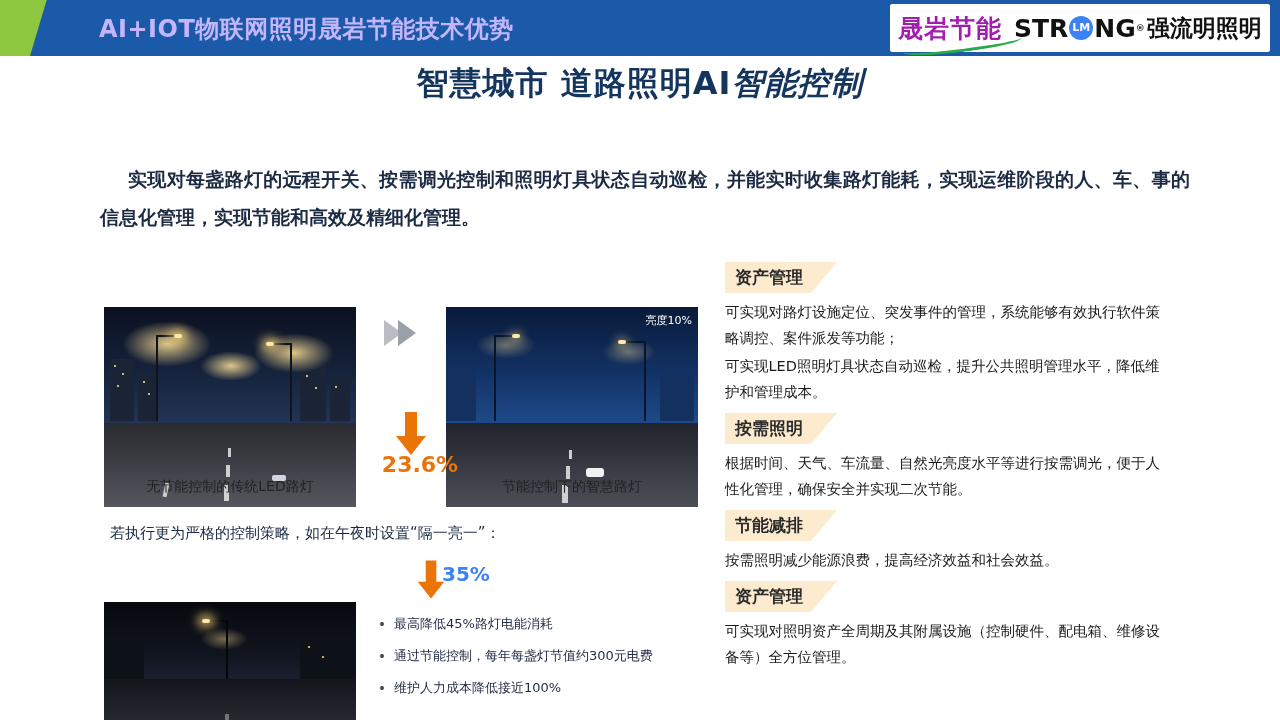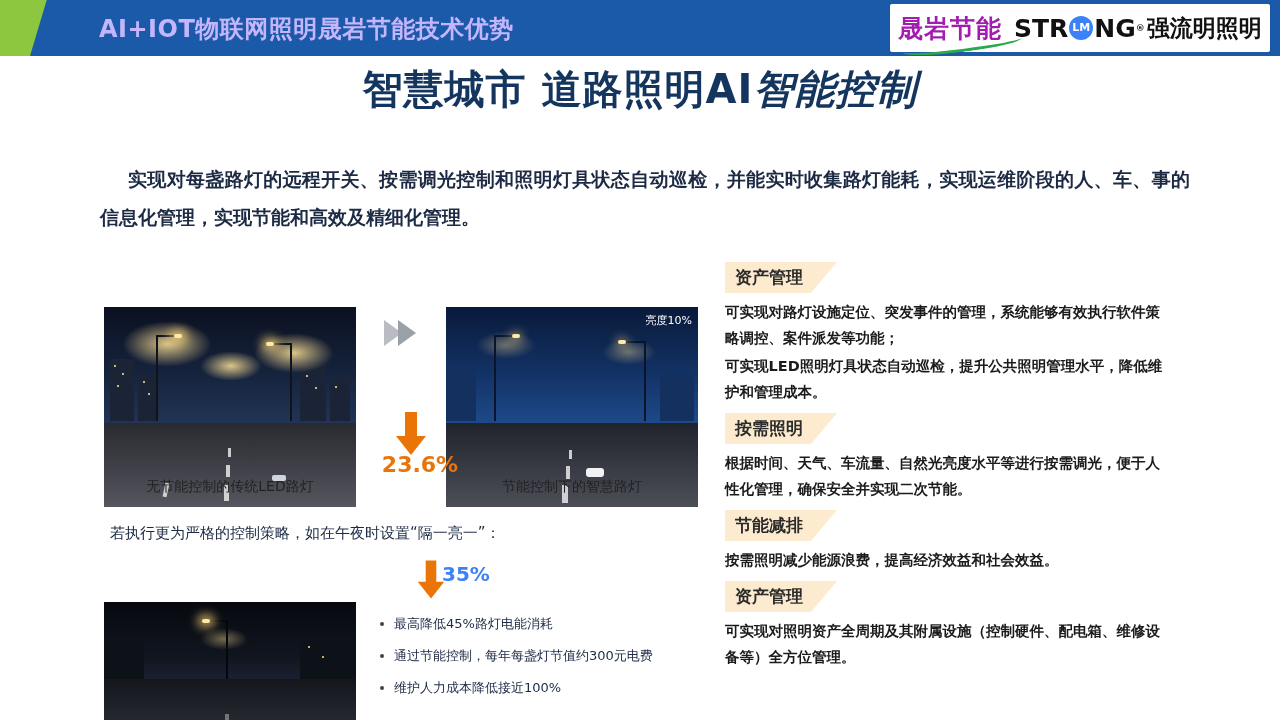"智慧城市 道路照明AI智能控制" .slide-title { font-size: 40px -> 32px }
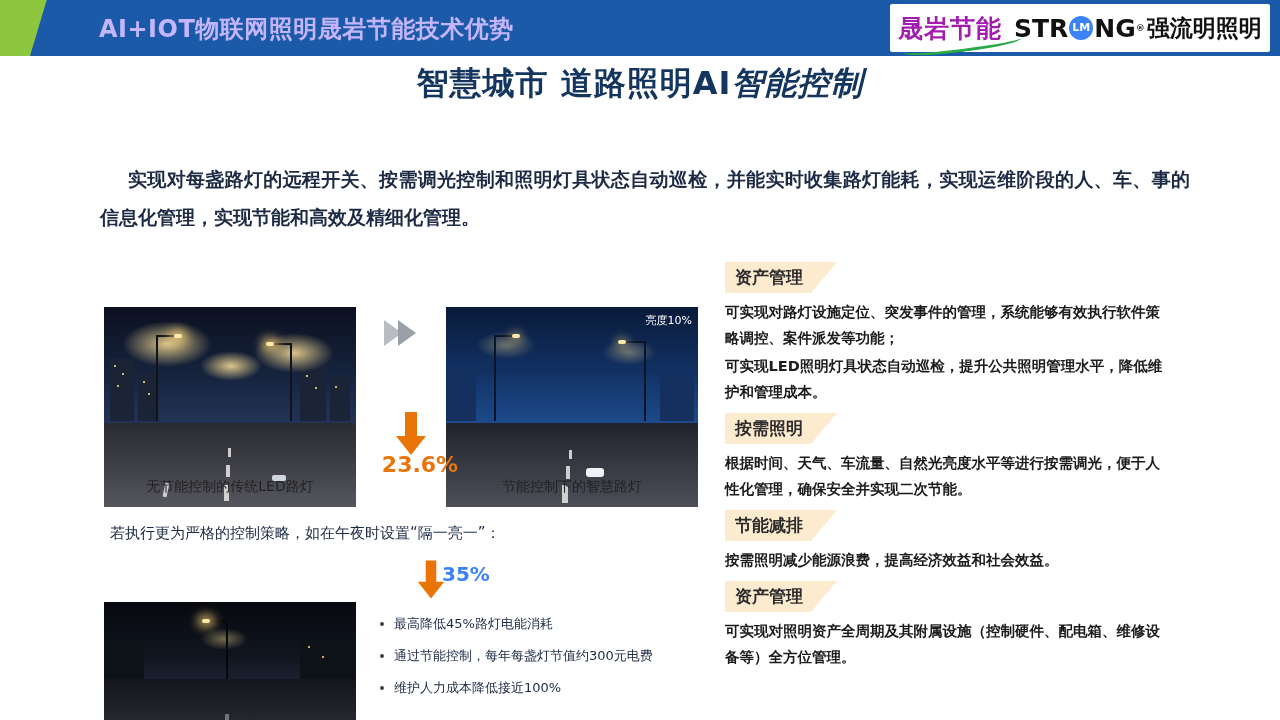"可实现对路灯设施定位、突发事件的管理，系统能够有效执行软件策略调控、案件派发等功" .sec-body { font-weight: bold -> none }
